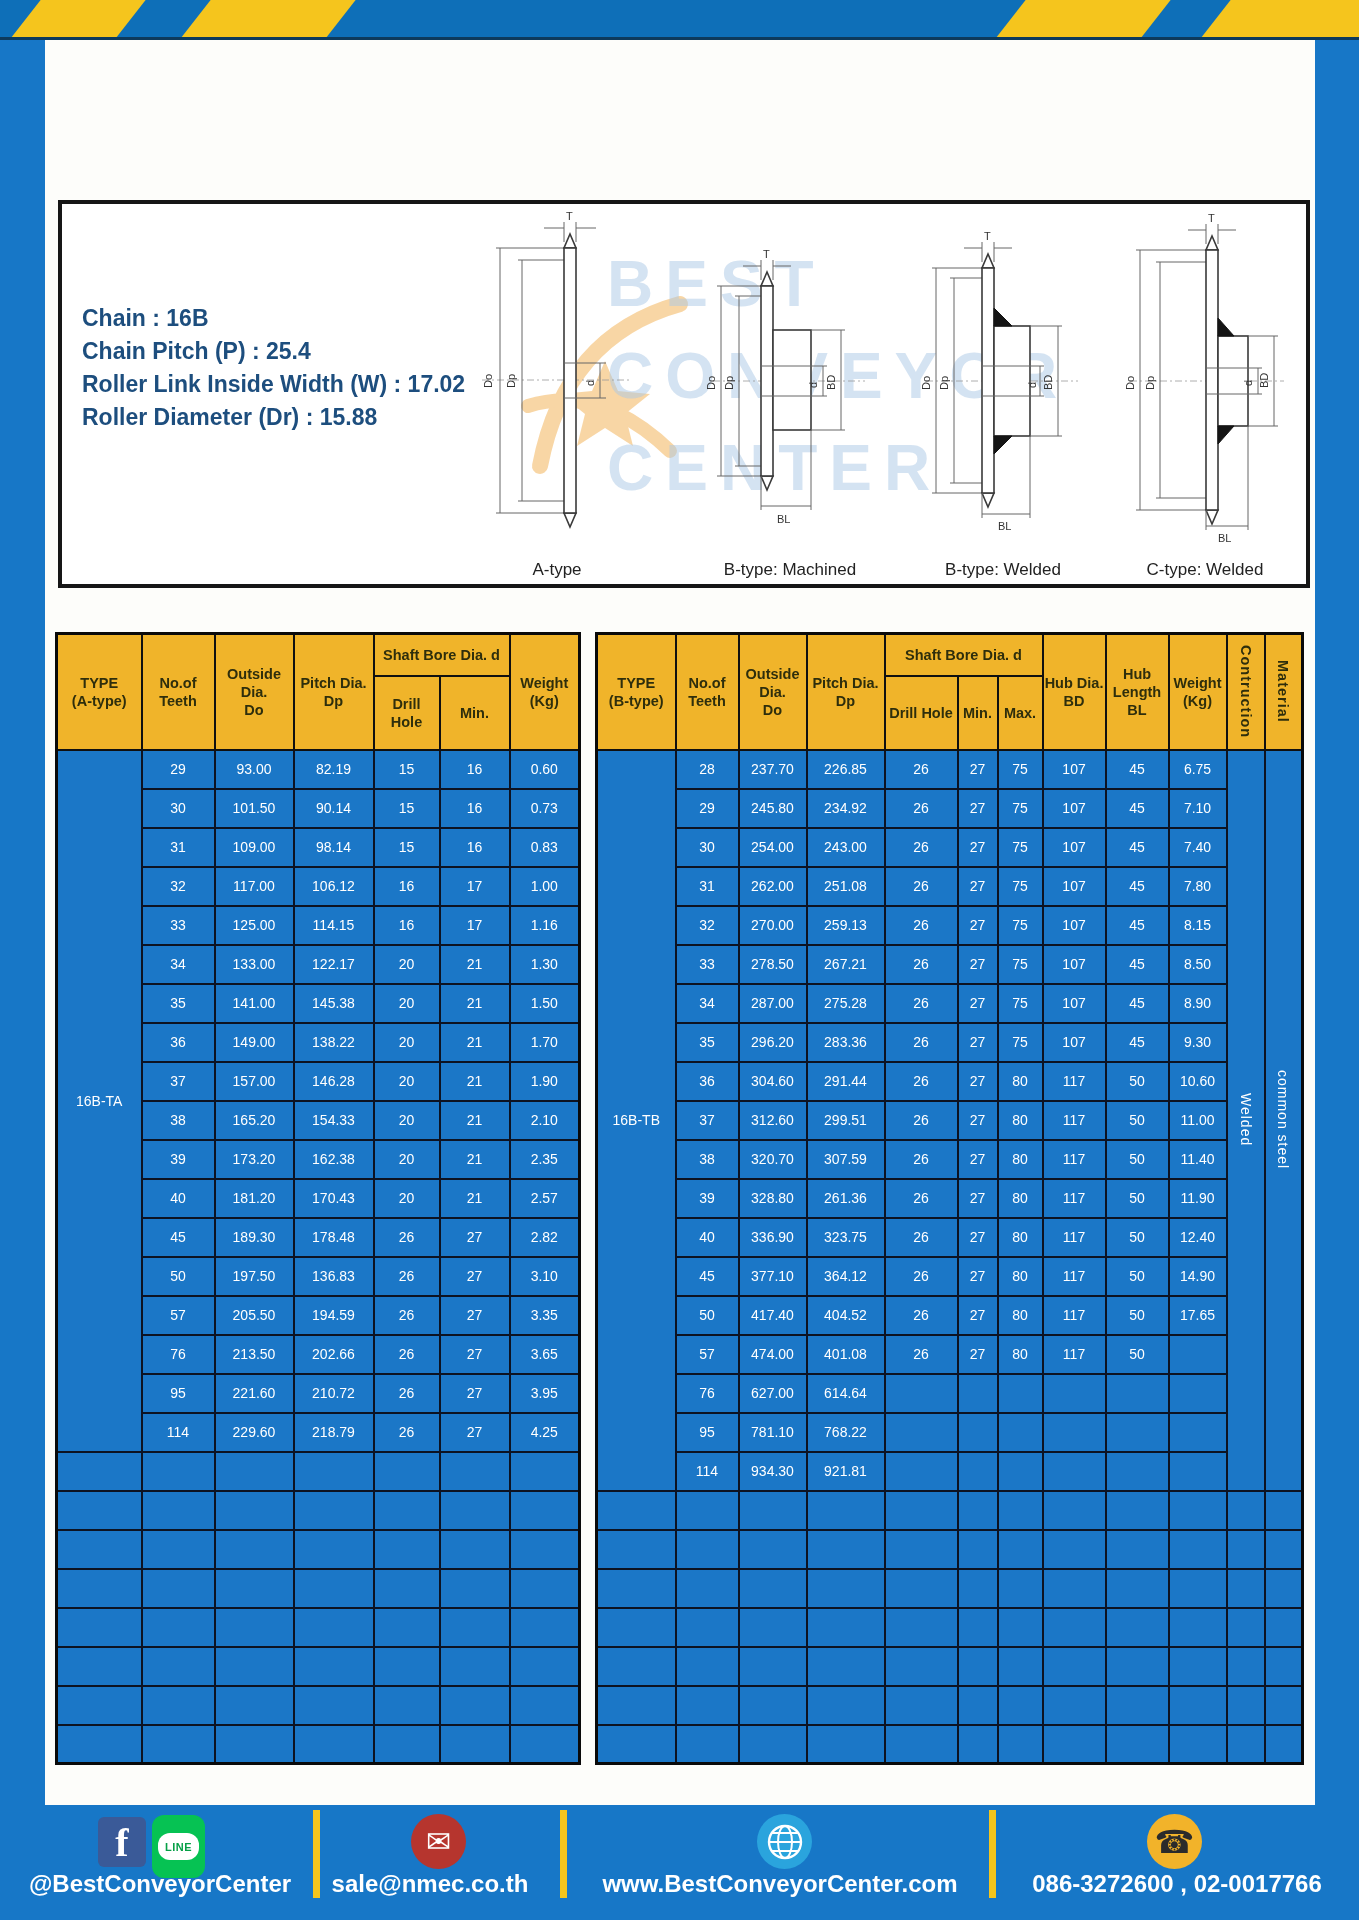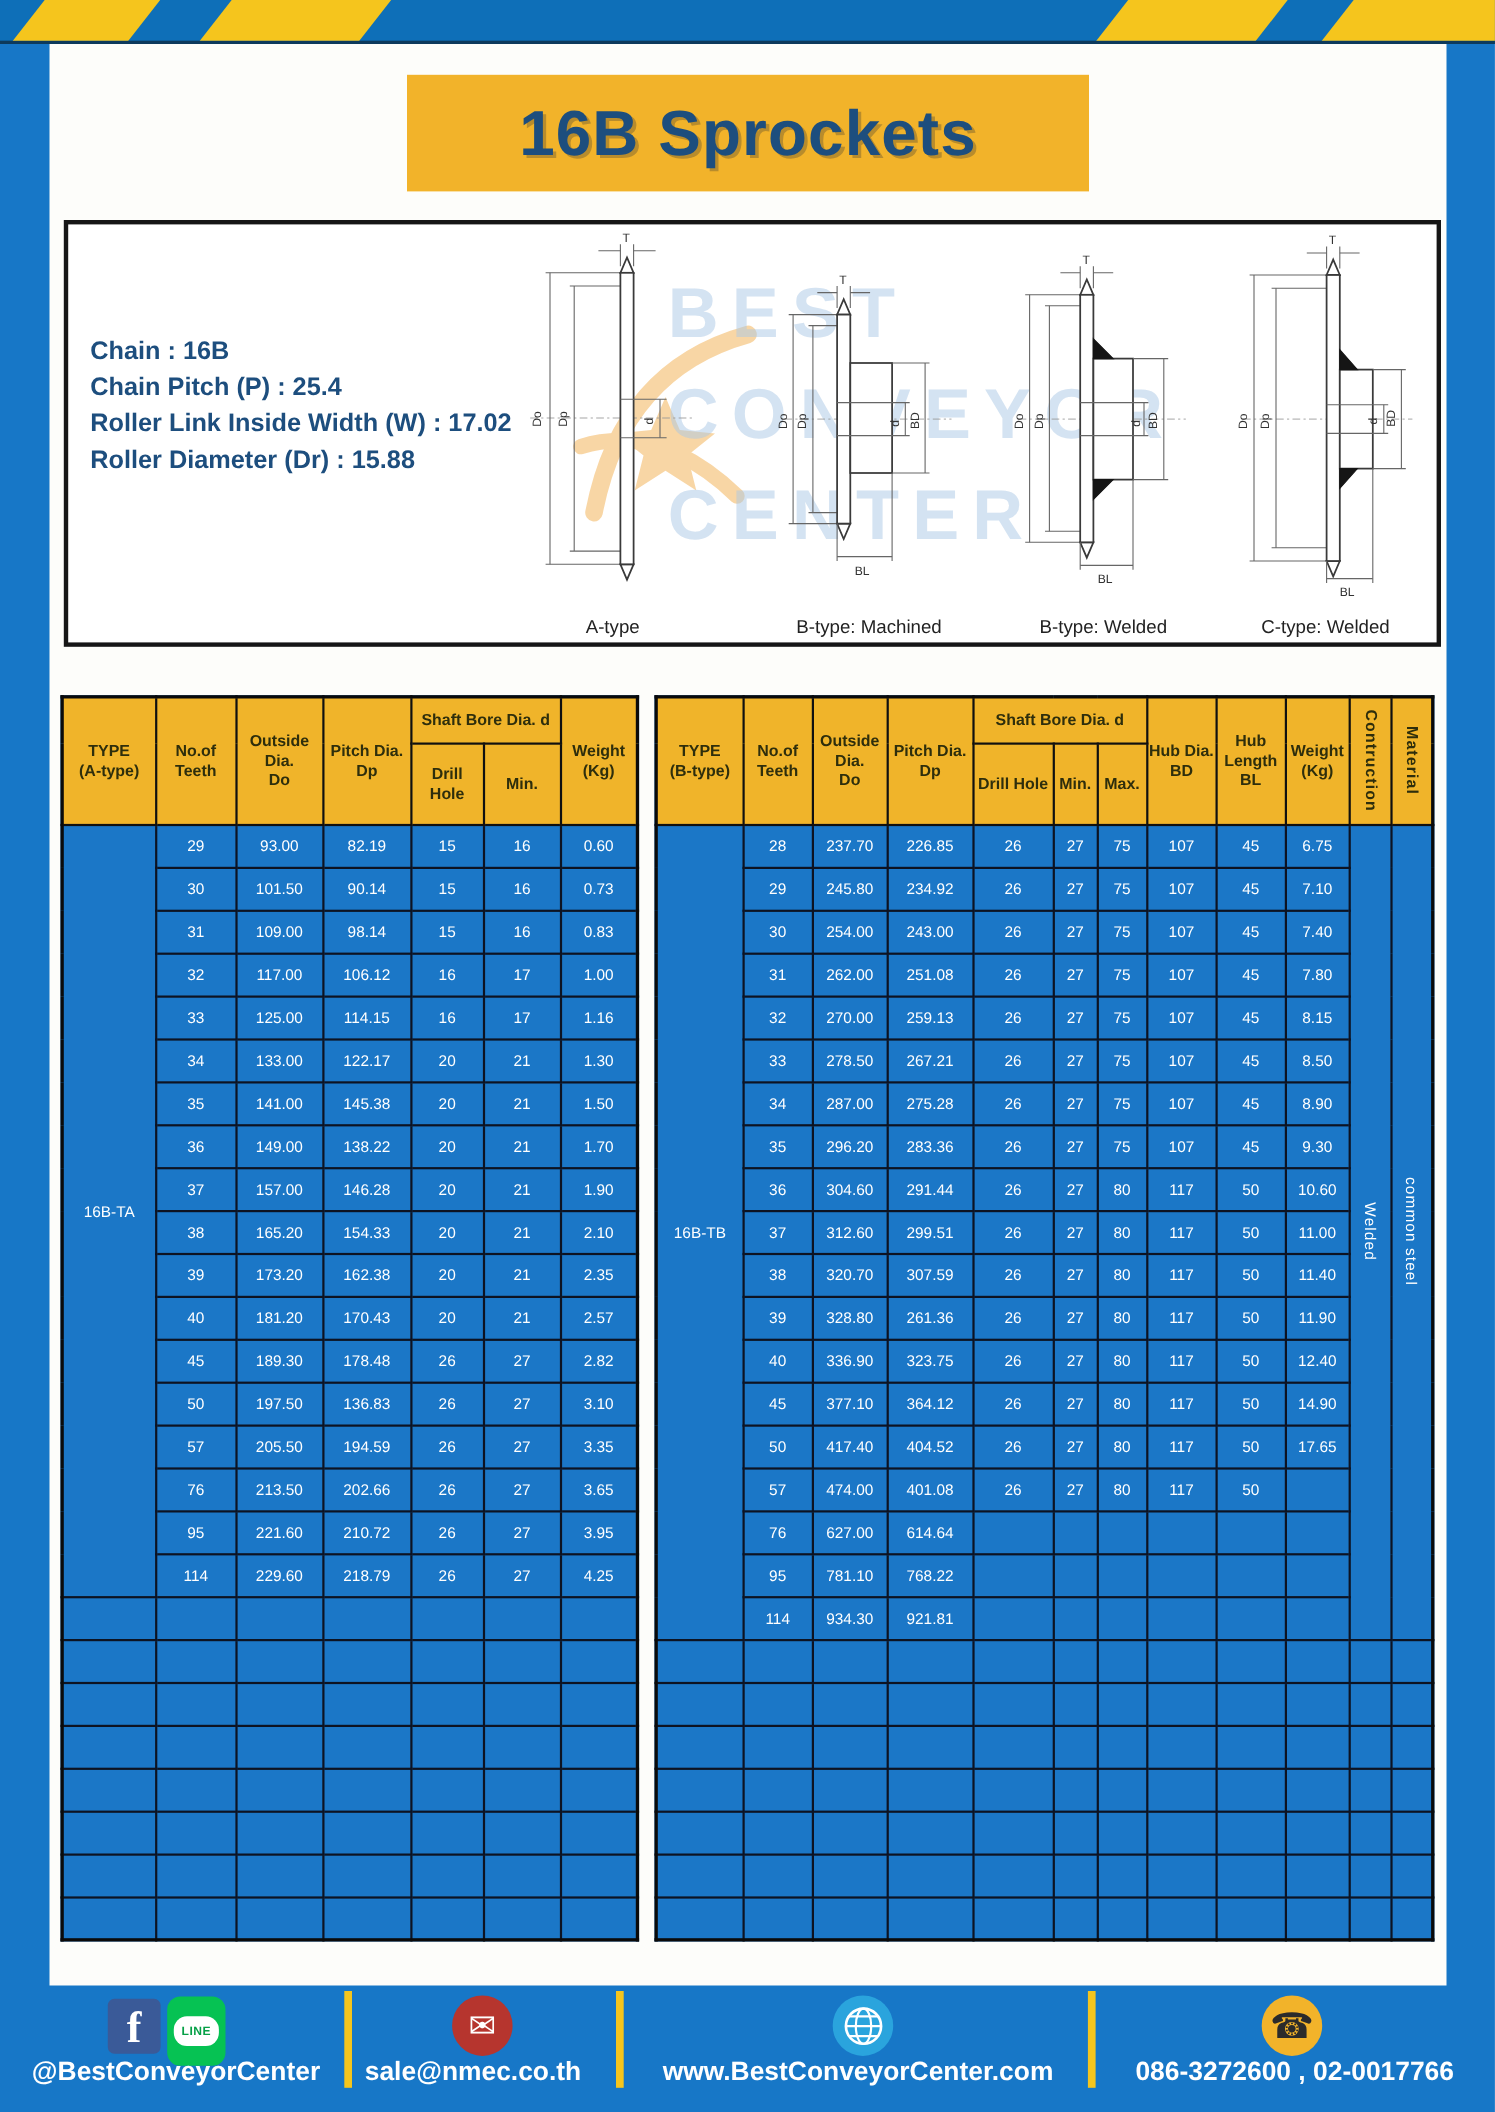"16B Sprockets" div.banner { html: <div> <h1>16B Sprockets</h1> </div> -> none }
